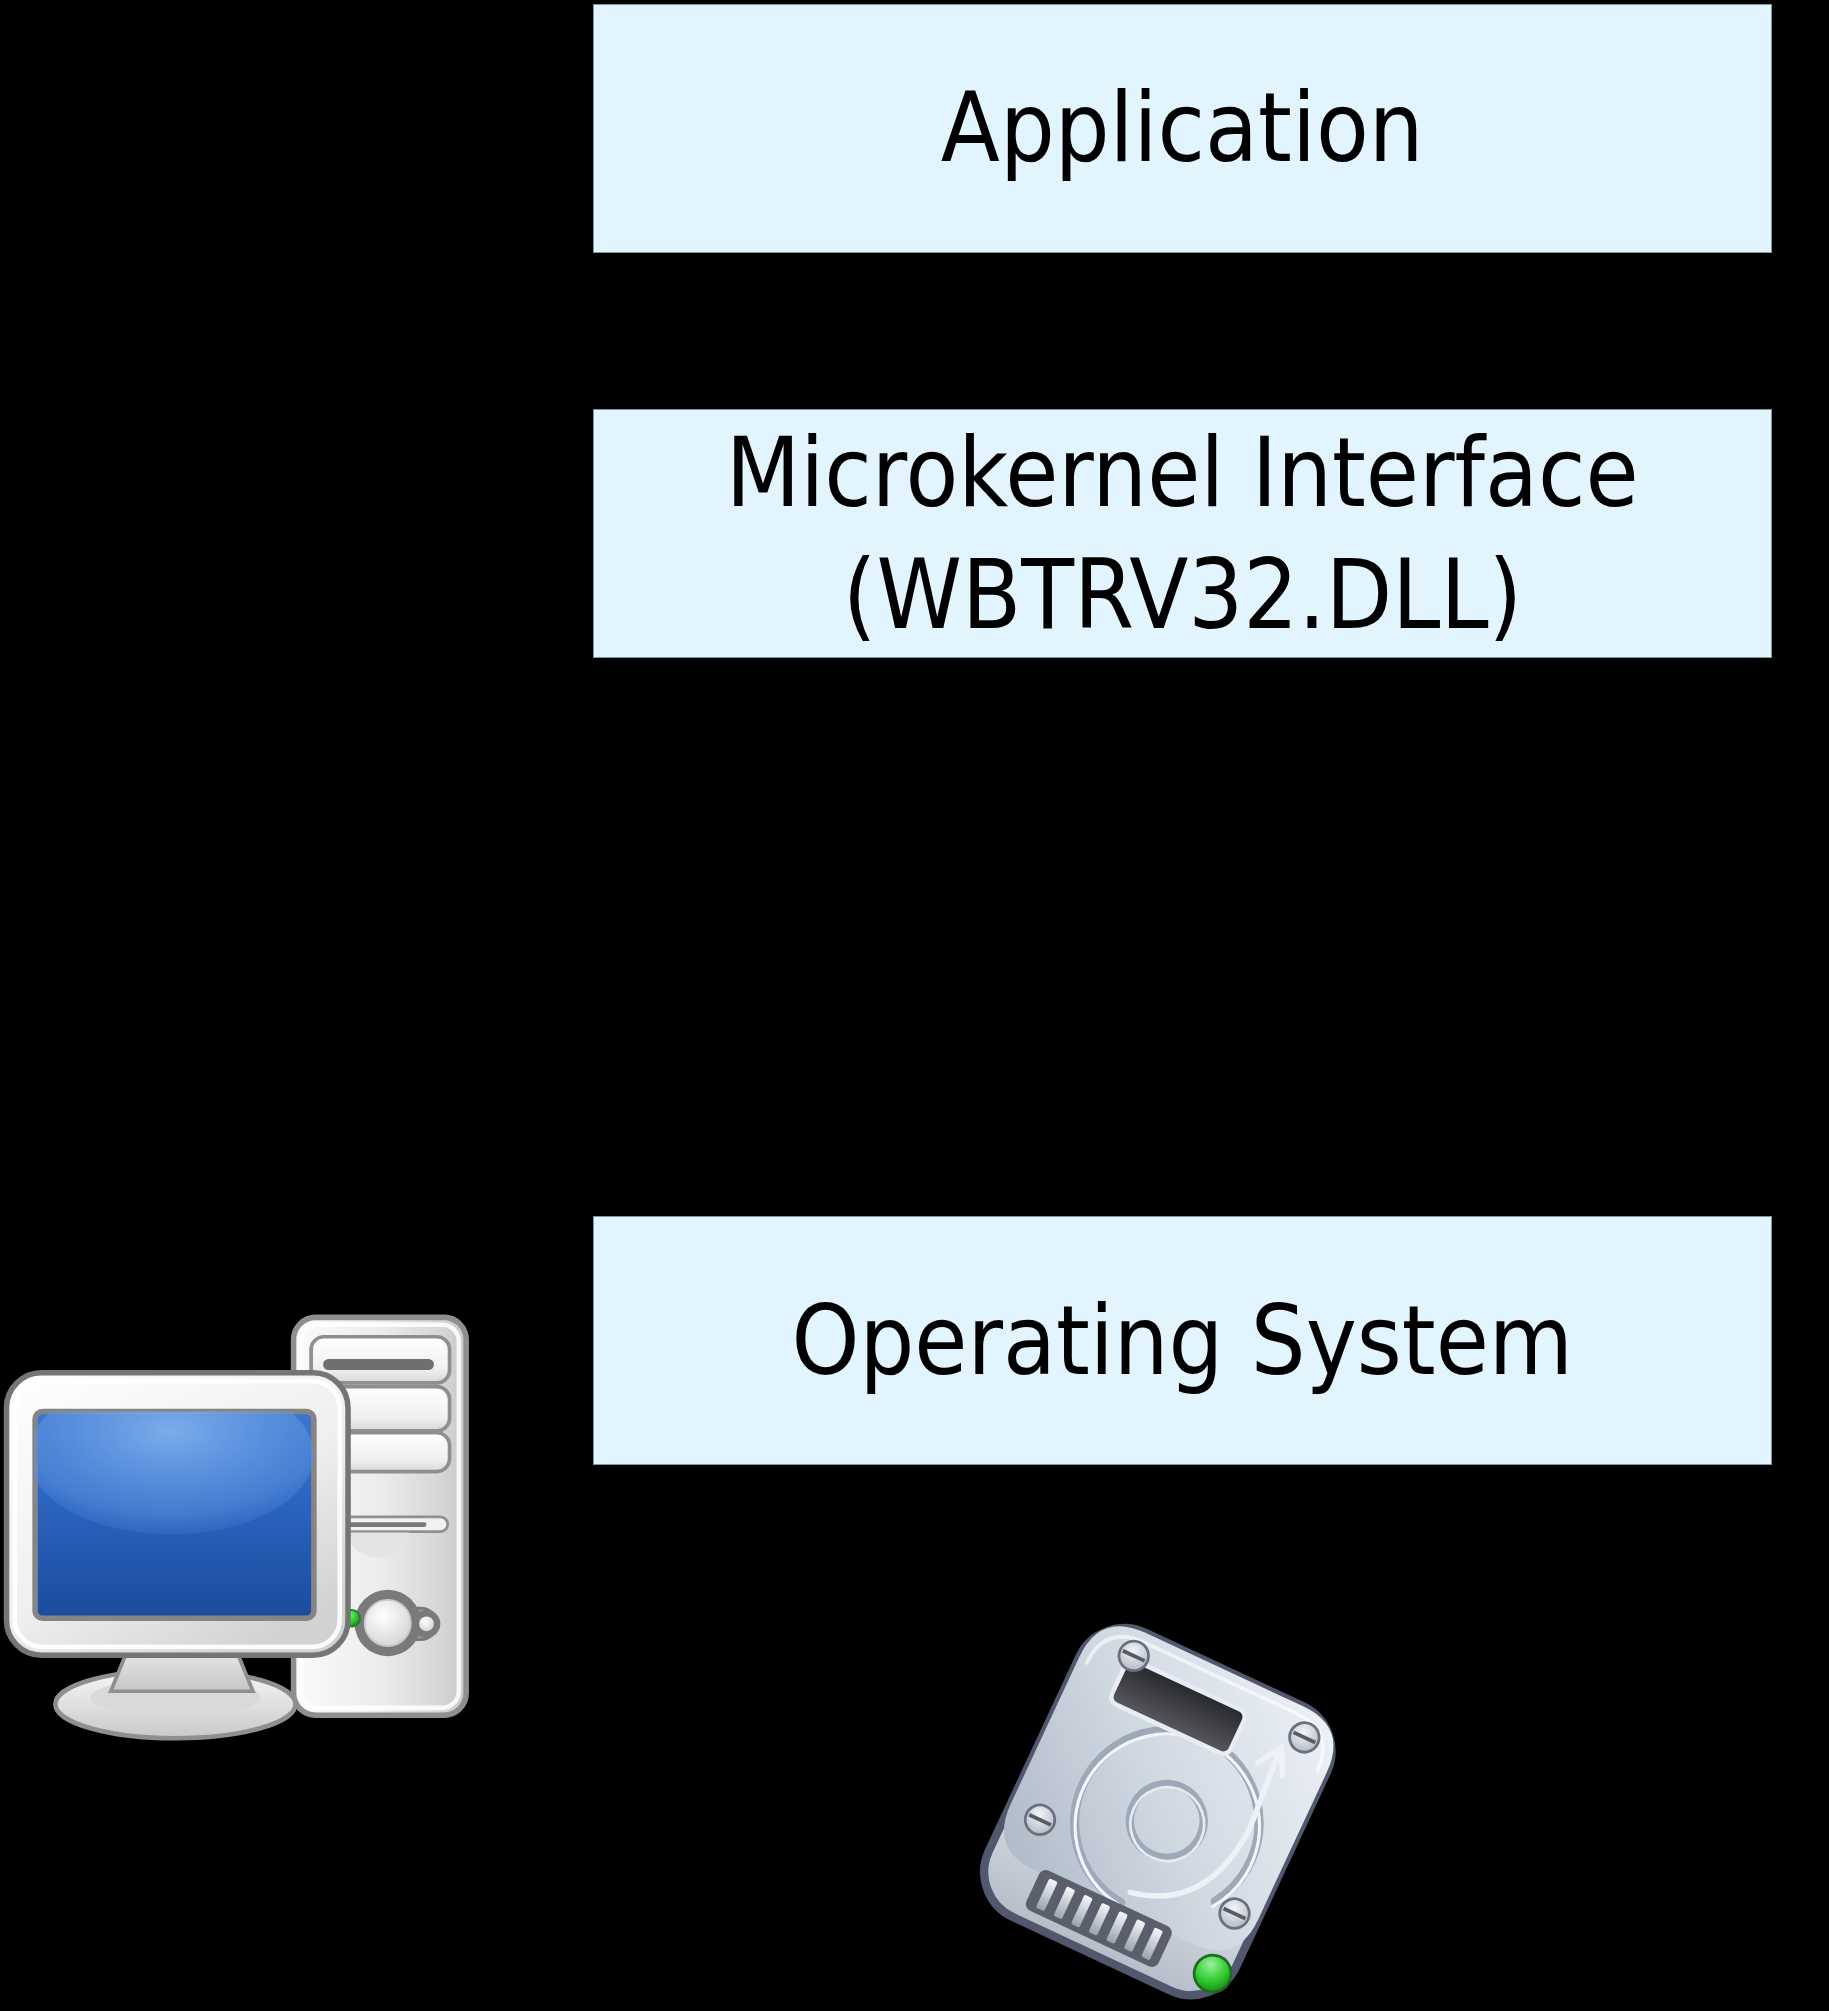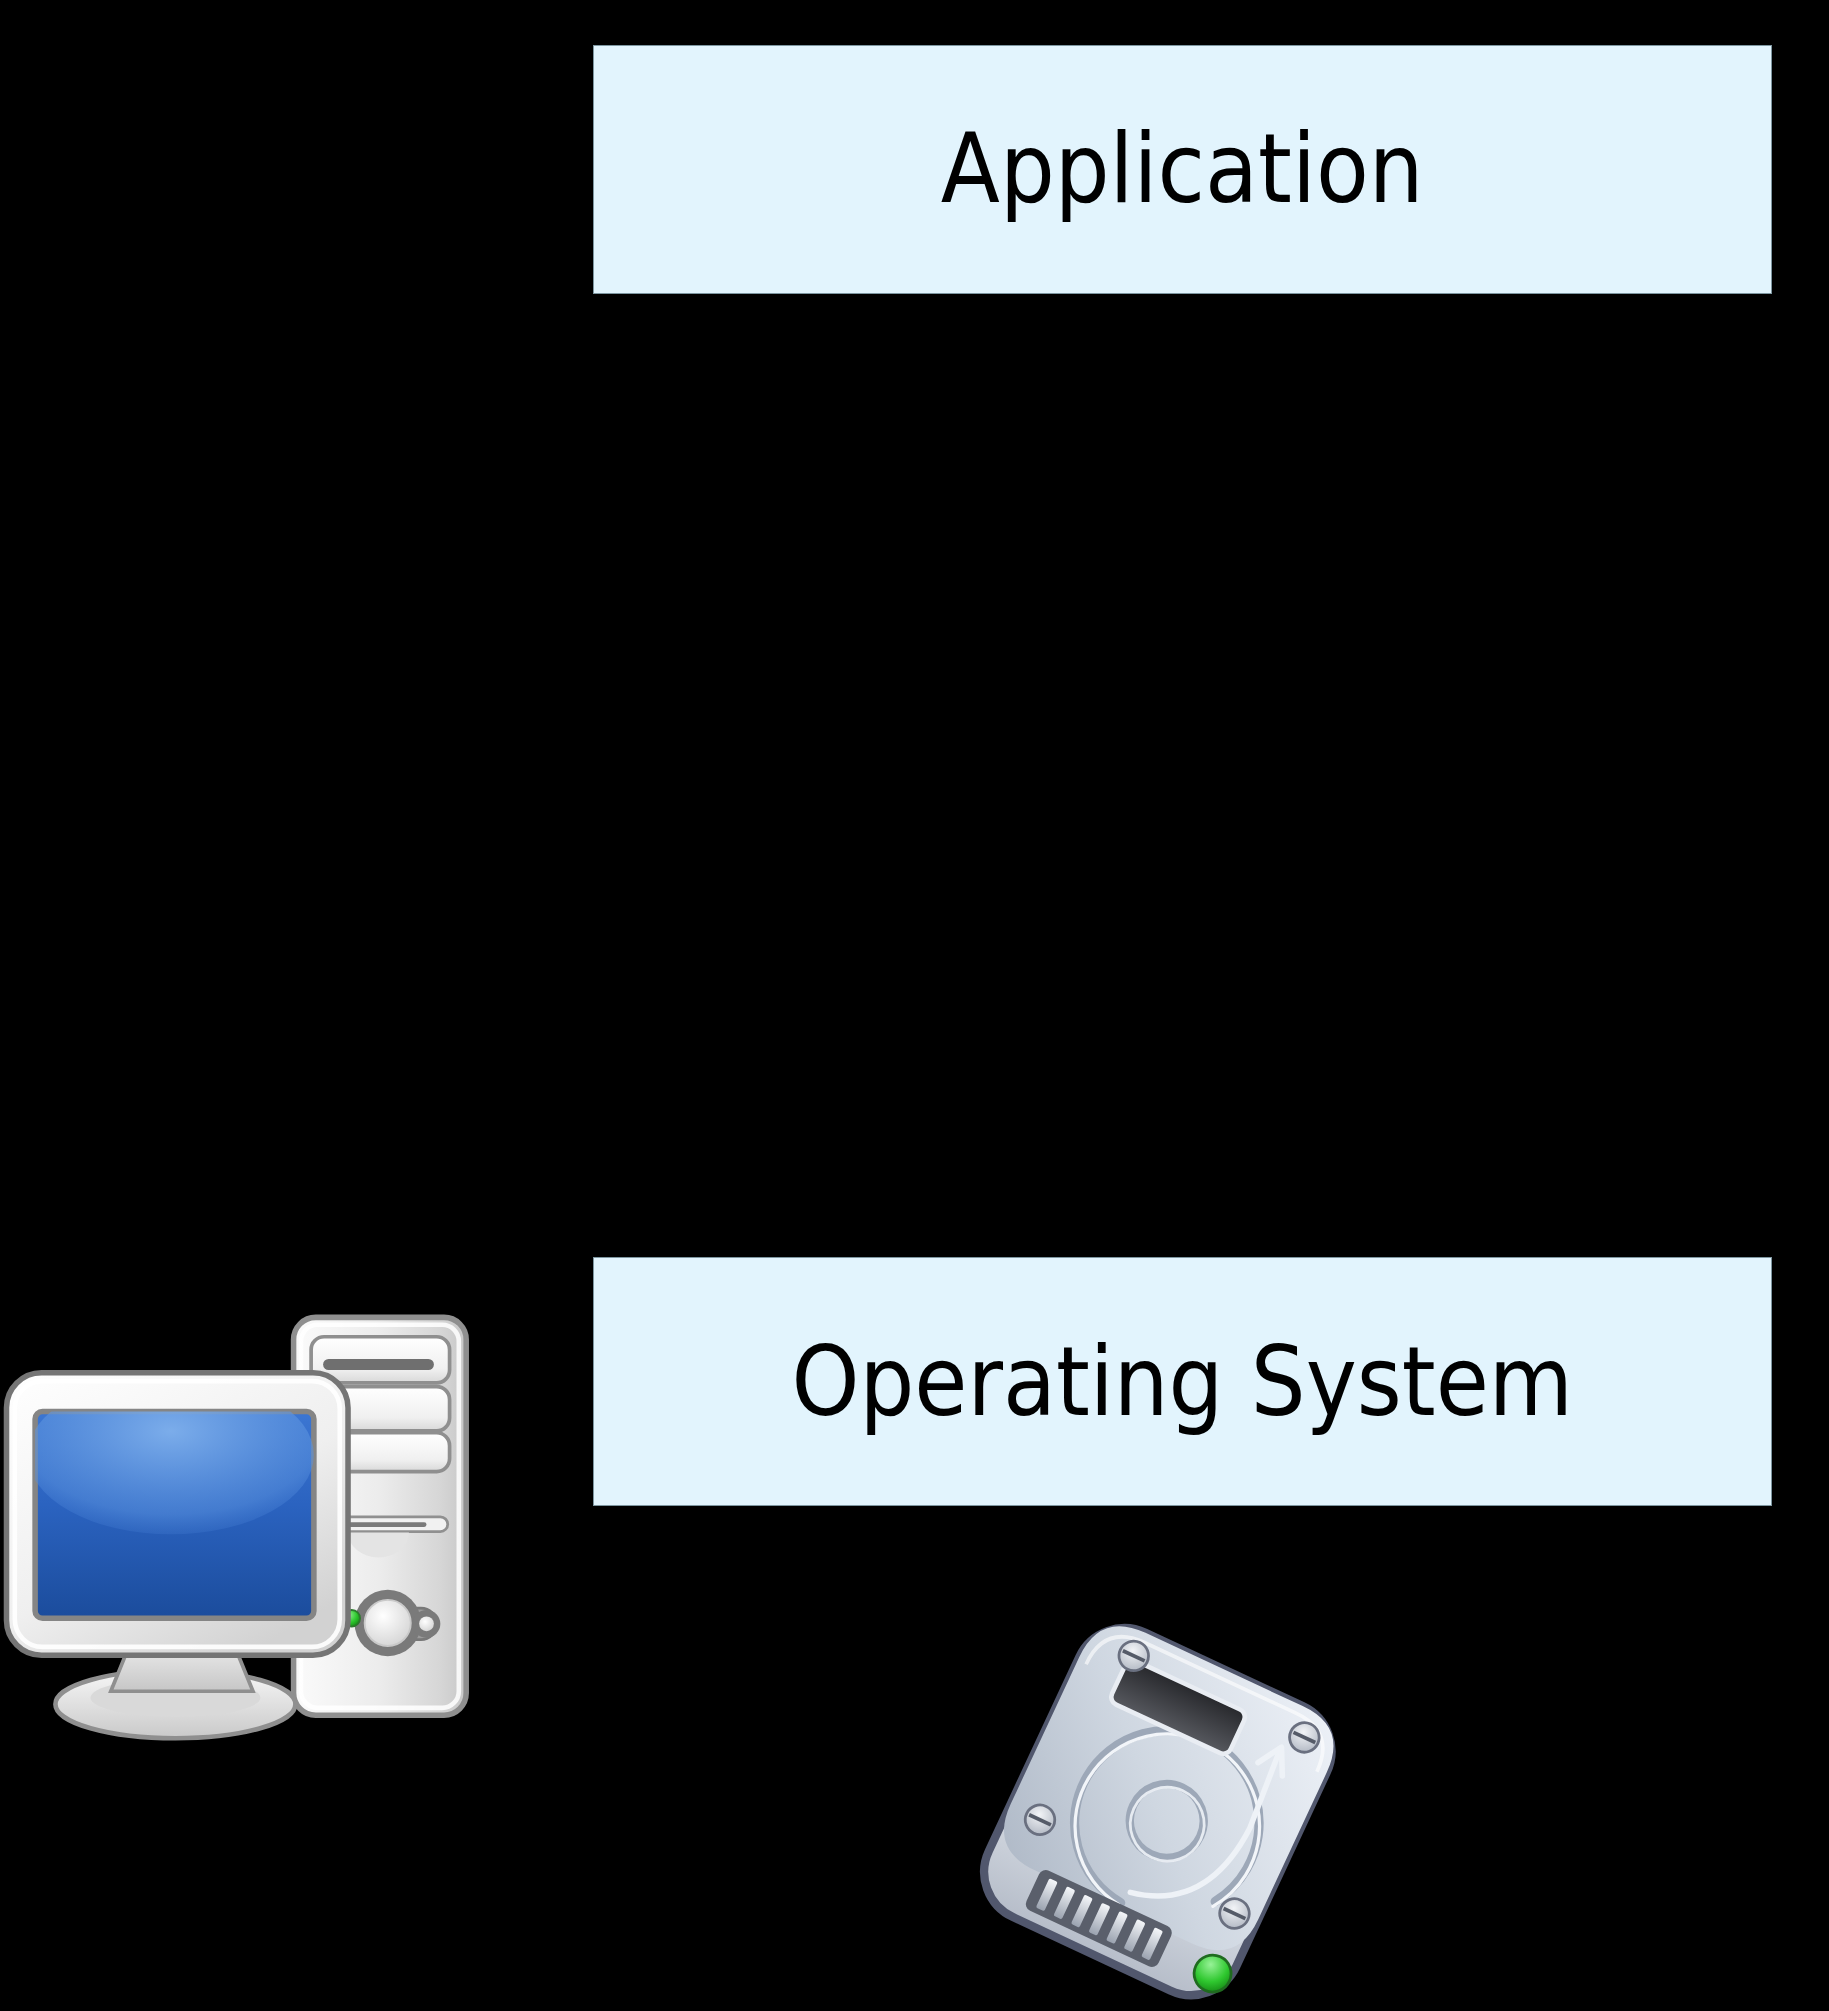"Application" .layer-box { margin-top: 41px -> none }
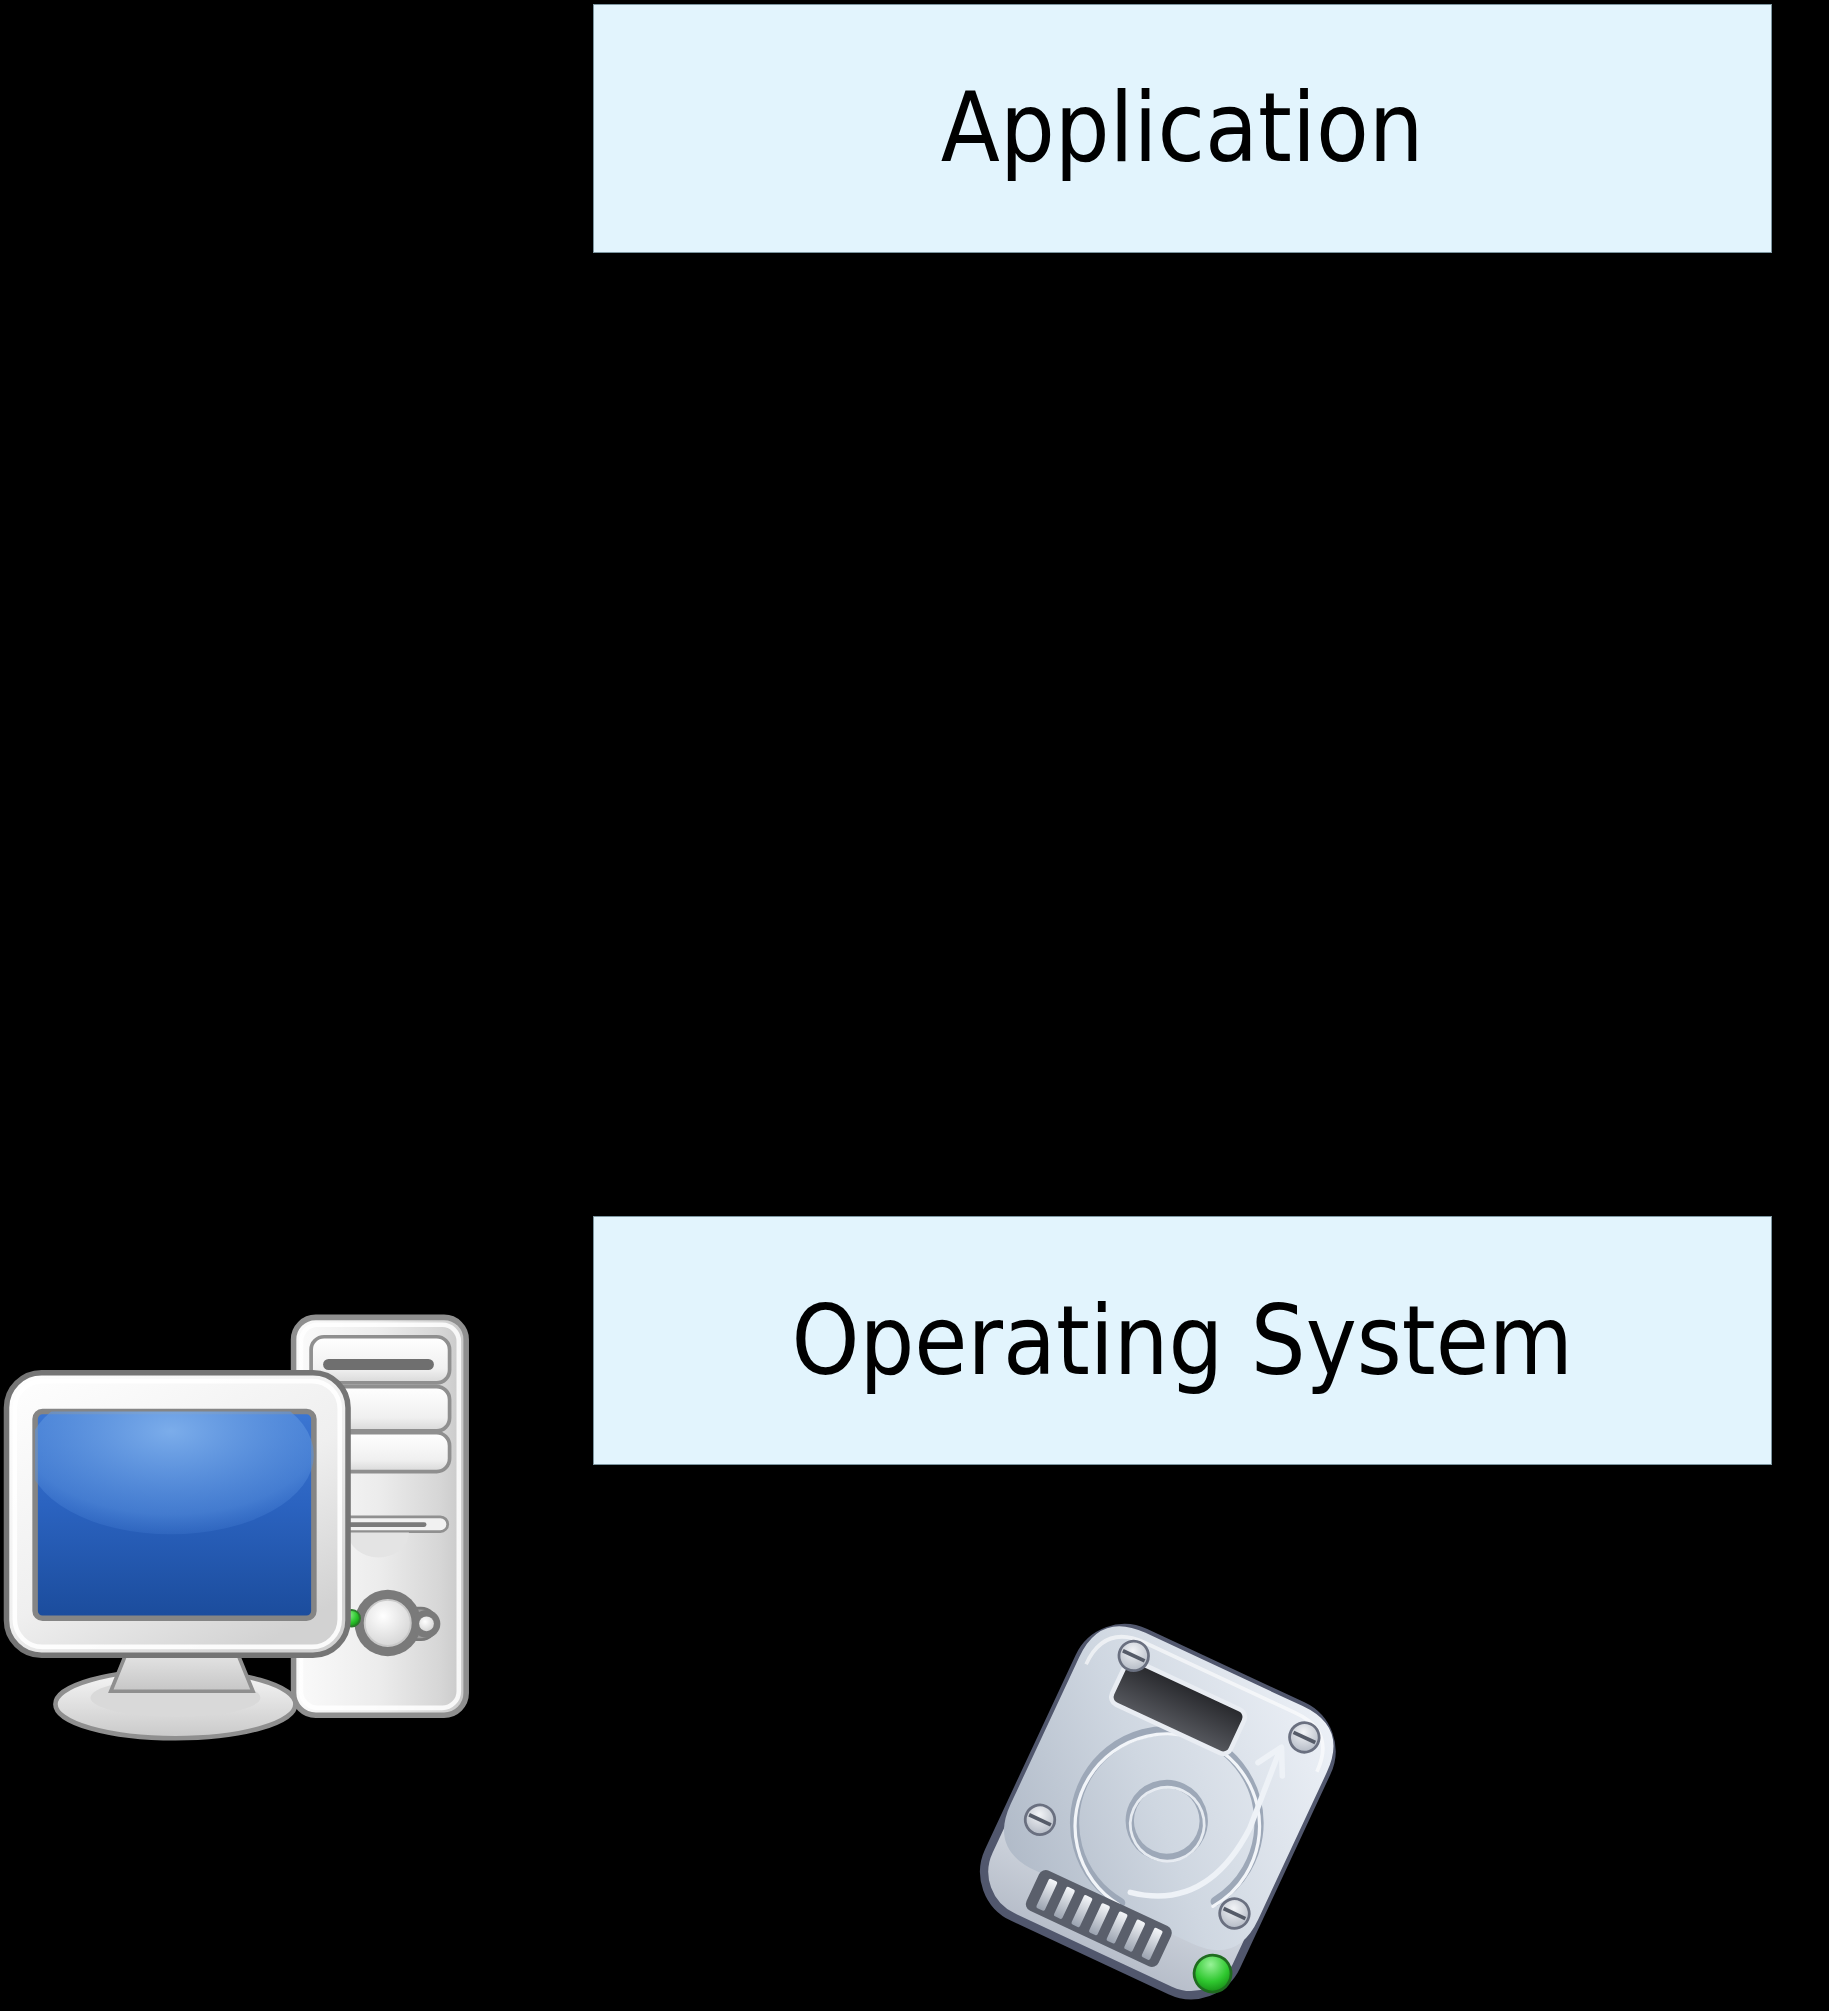"Microkernel Interface" div.layer-box { html: none -> <div> <span>Microkernel Interface</span> <span>(WBTRV32.DLL)</span> </div> }
